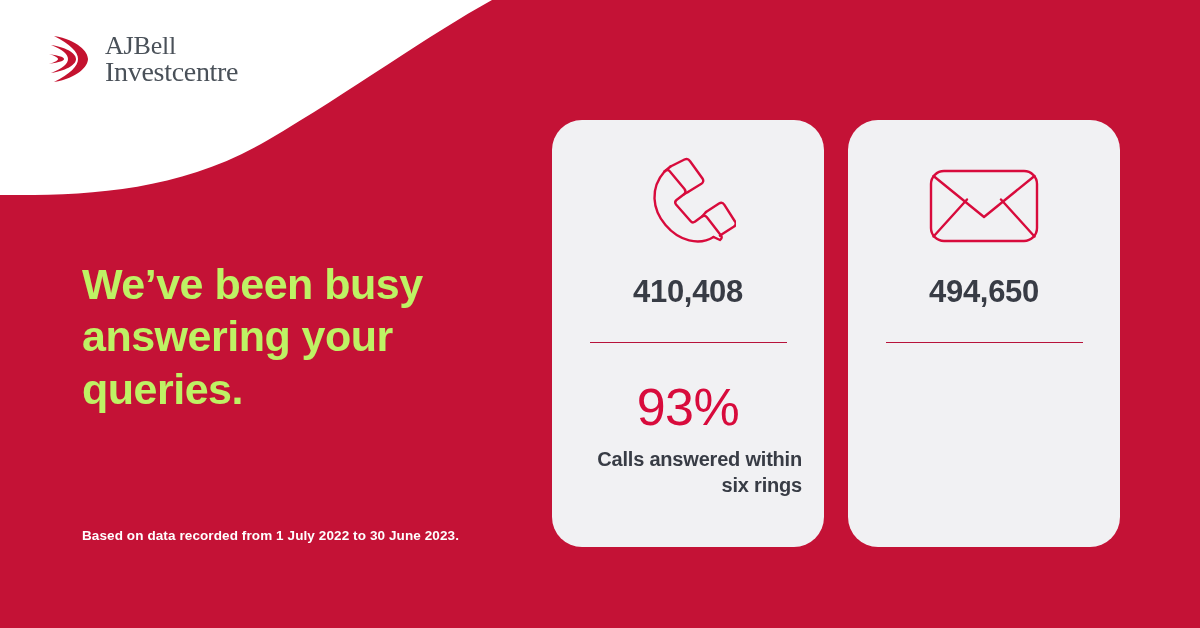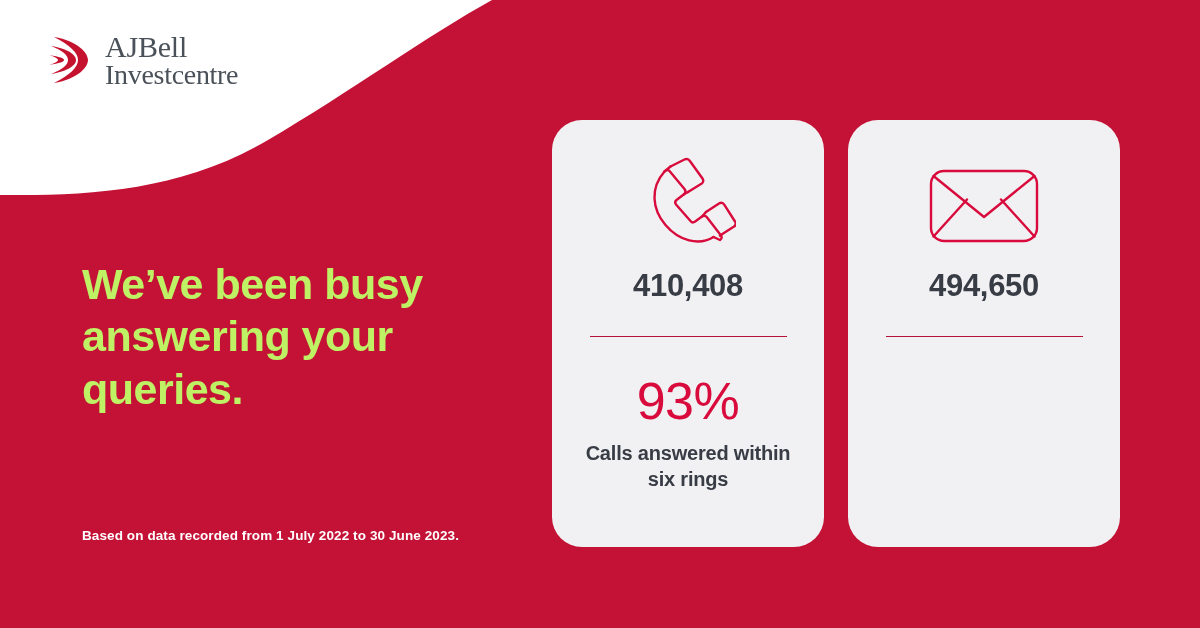"AJBell" .logo-line1 { font-size: 30px -> 26px }
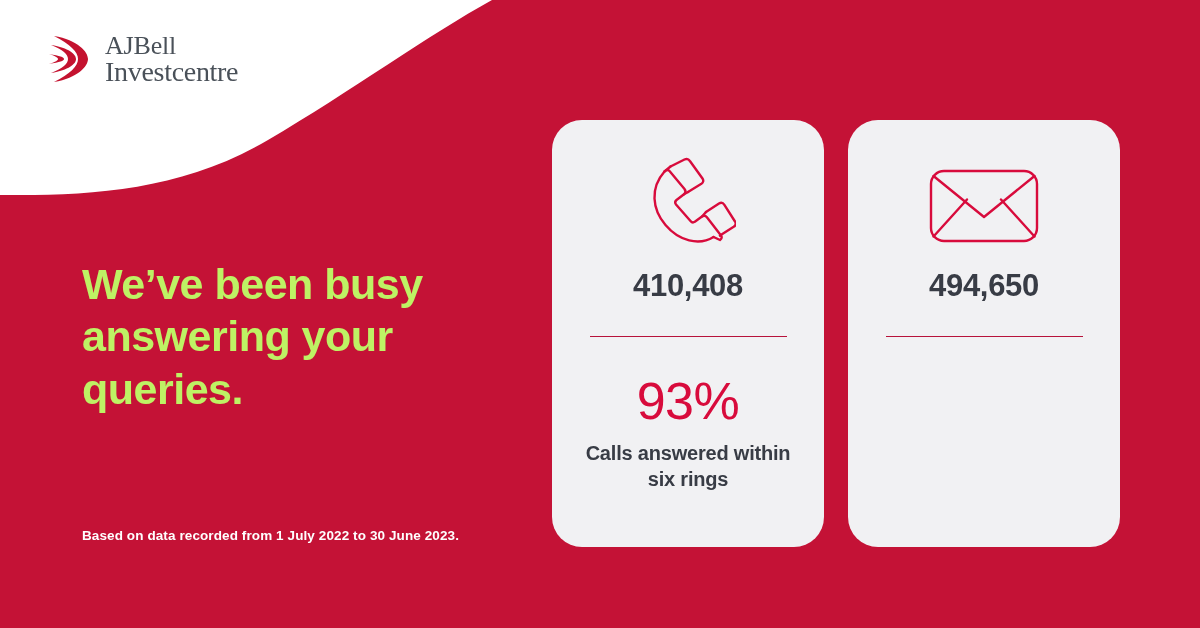"410,408" .card-count { margin-top: 10px -> 16px }
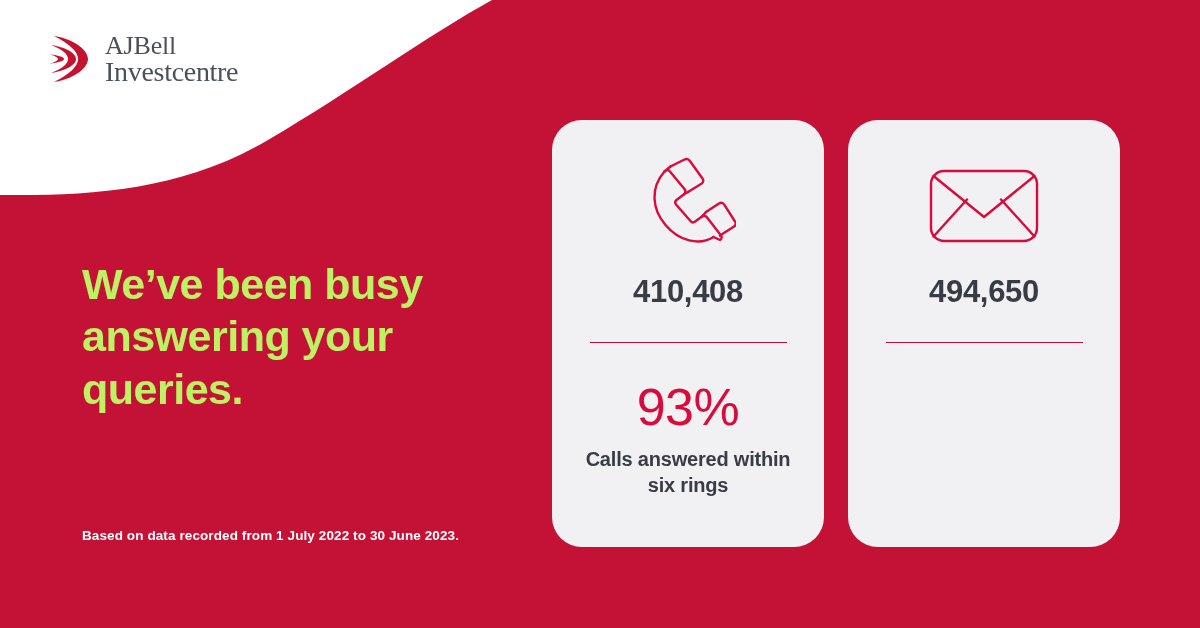"Calls answered within six rings" .card-label { text-align: center -> right }
